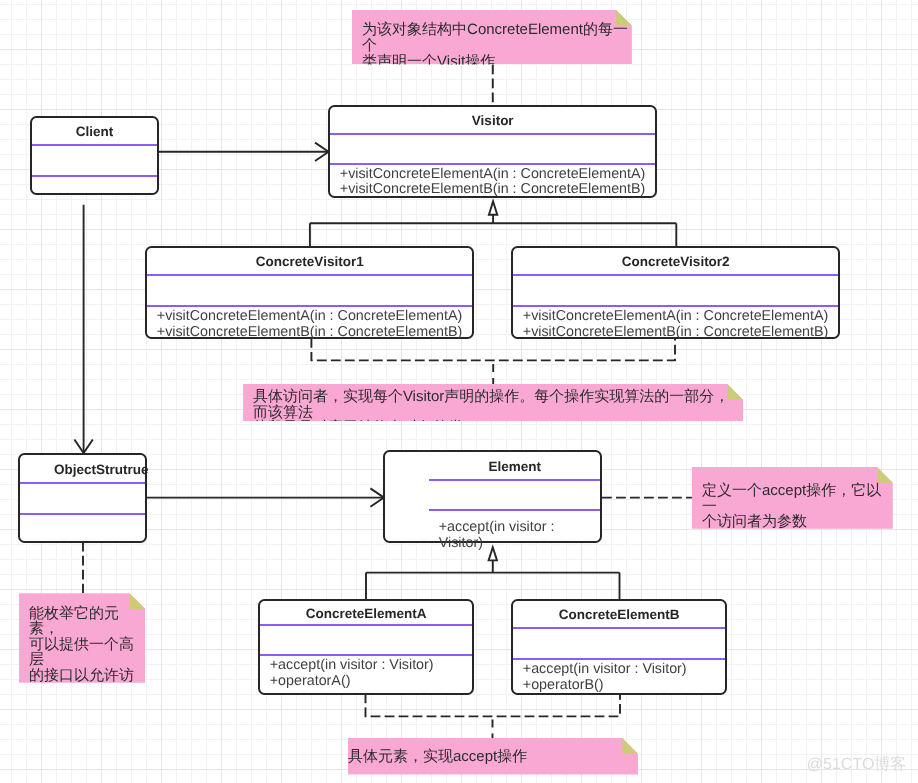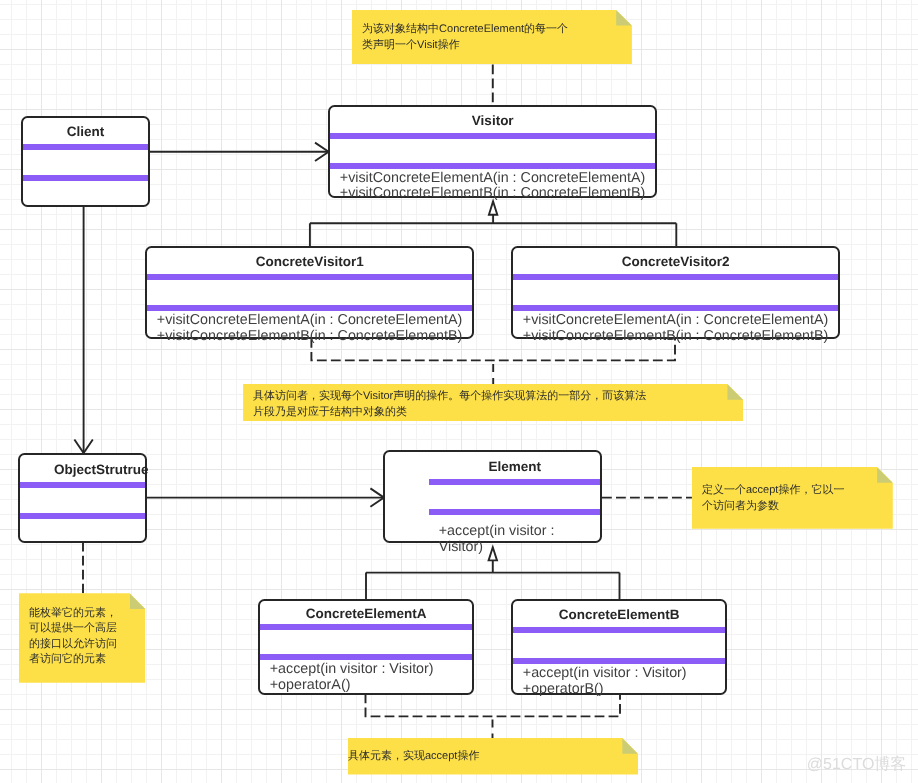"为该对象结构中ConcreteElement的每一个" .note { background: #fde047 -> #f9a8d4; font-size: 11px -> 15px }
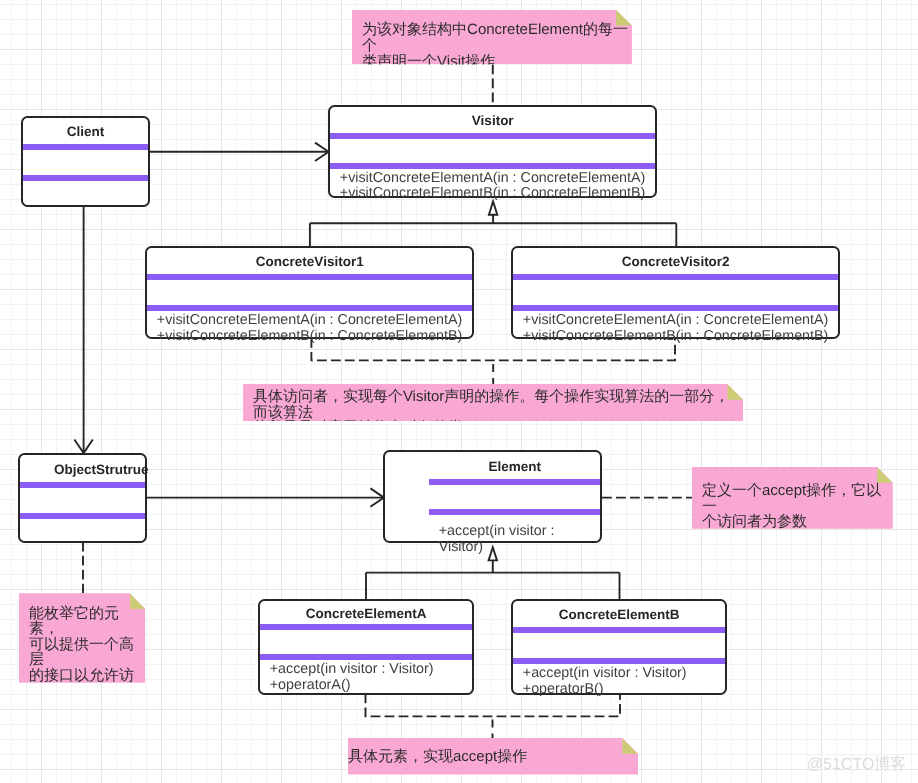"Client" div.cls { height: 91px -> 79px; left: 21px -> 30px }
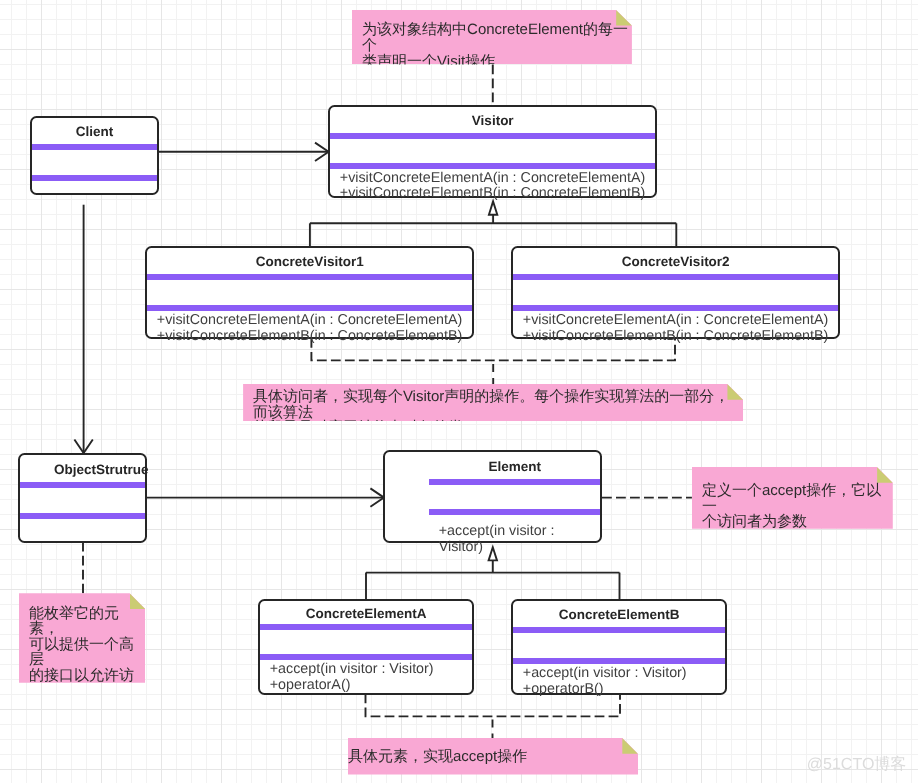"+visitConcreteElementA(in :" .cls .div { border-top: 6px solid #8b5cf6 -> 2px solid #8b5cf6 }
